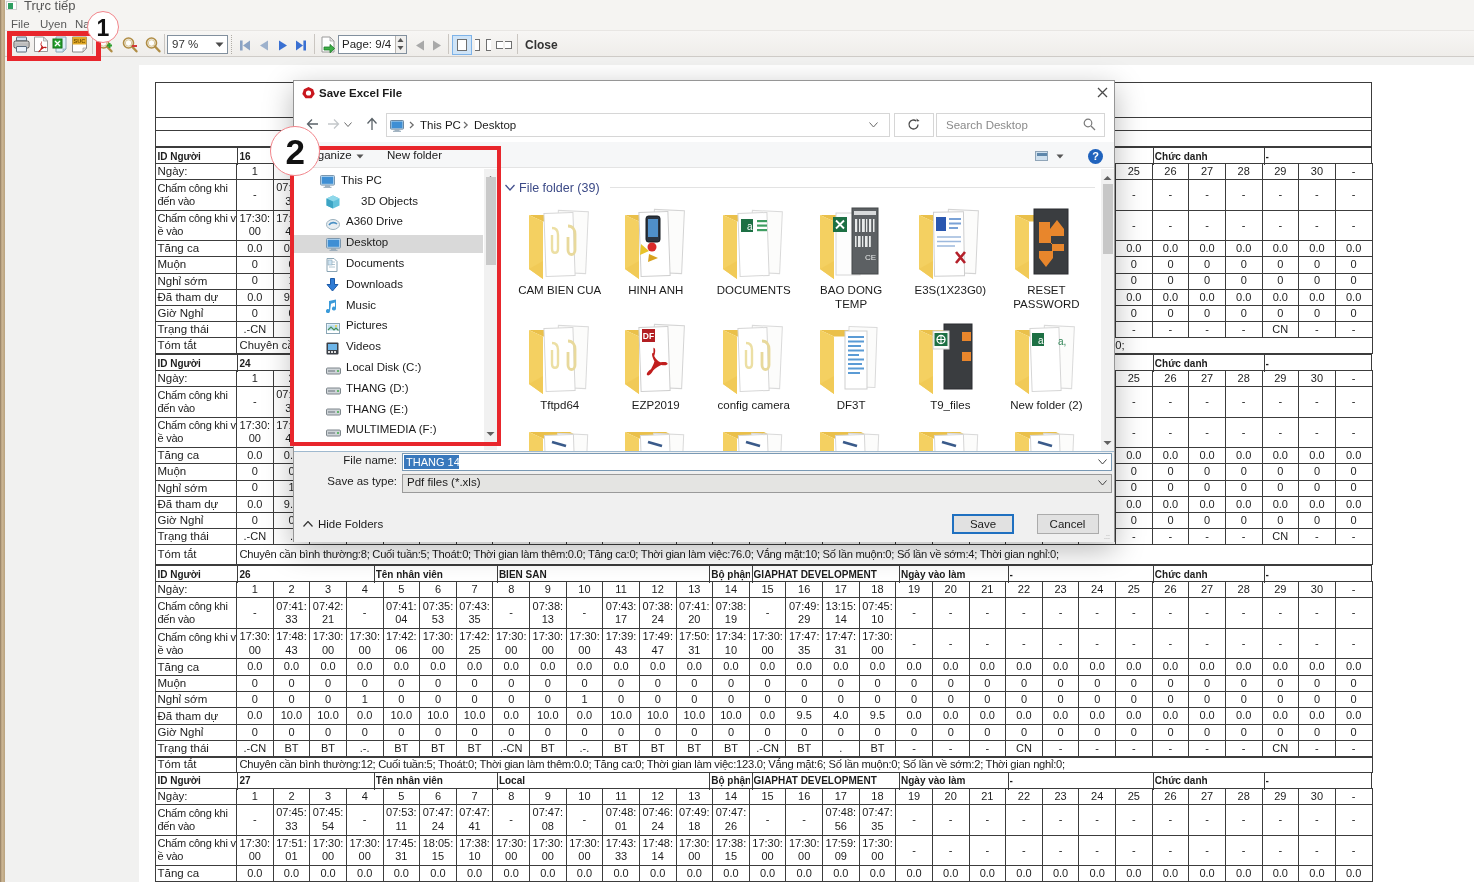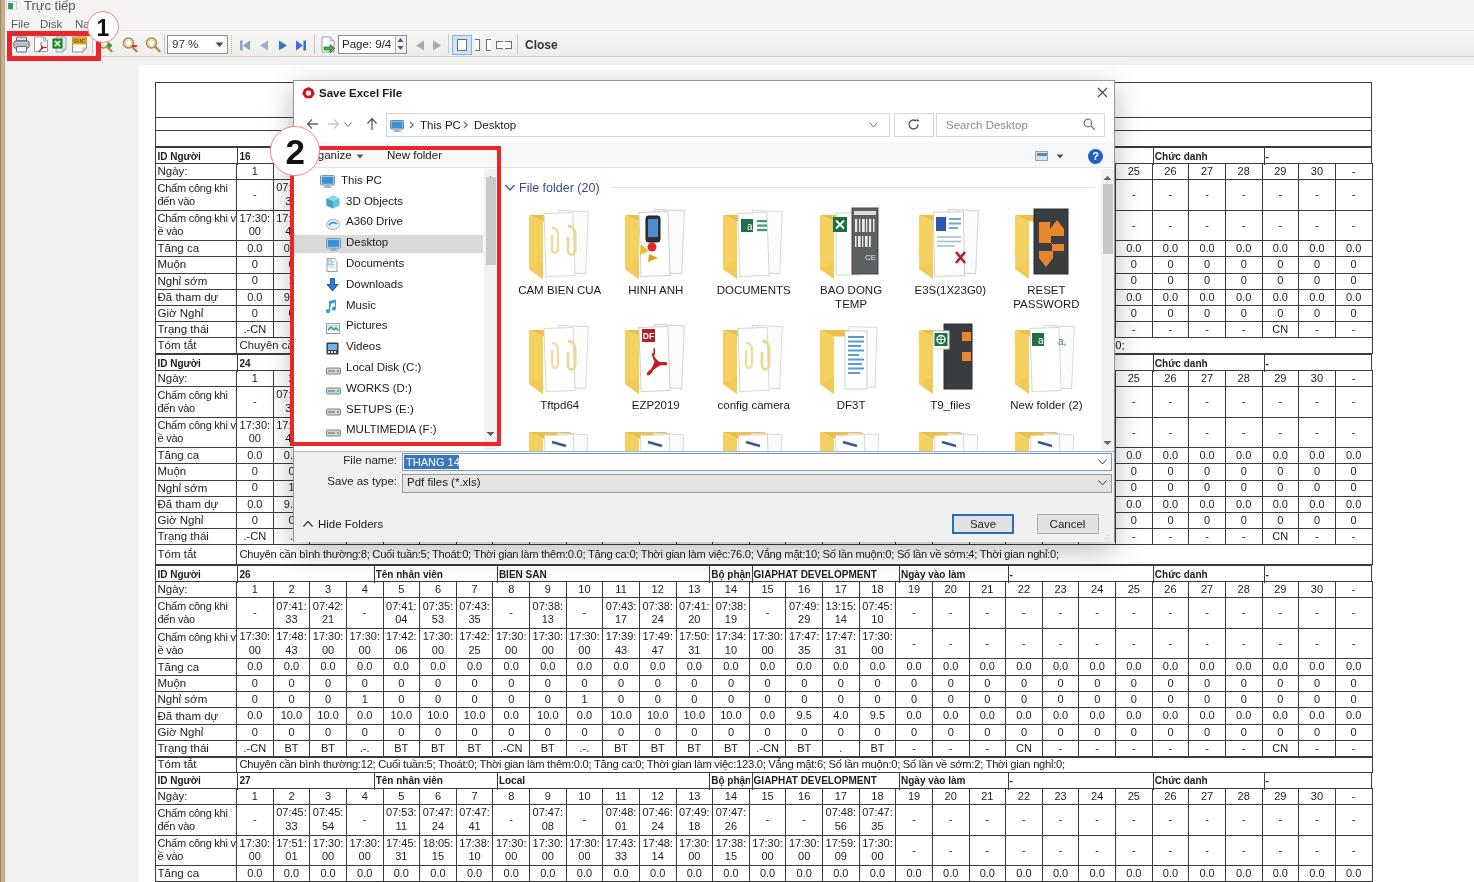"Disk" div.abs { text: Disk -> Uyen }
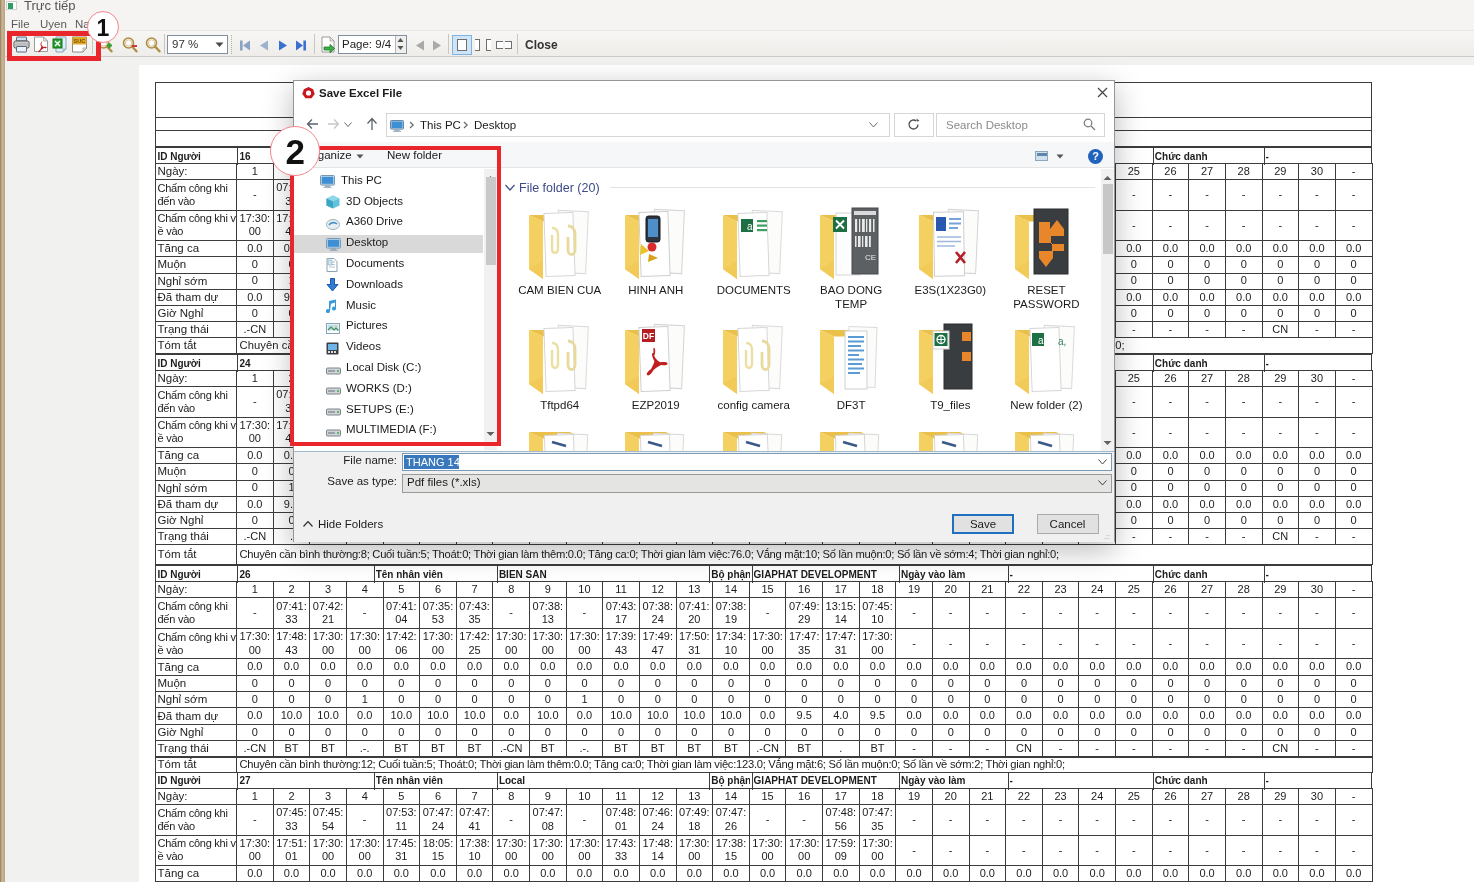"File folder (20)" div.abs { text: 20 -> 39 }
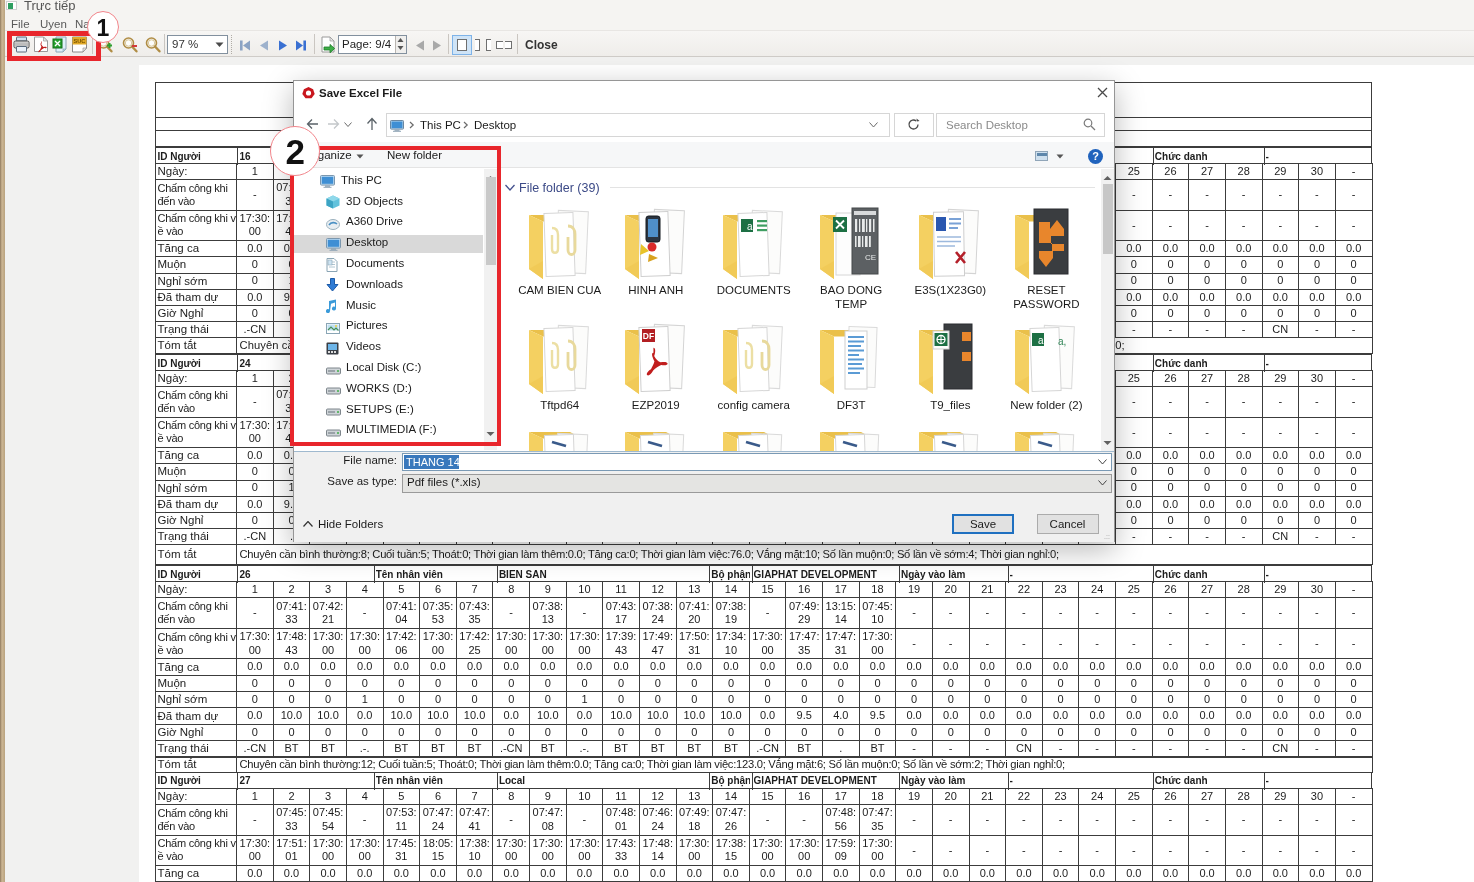"3D Objects" div.abs { left: 346px -> 361px }
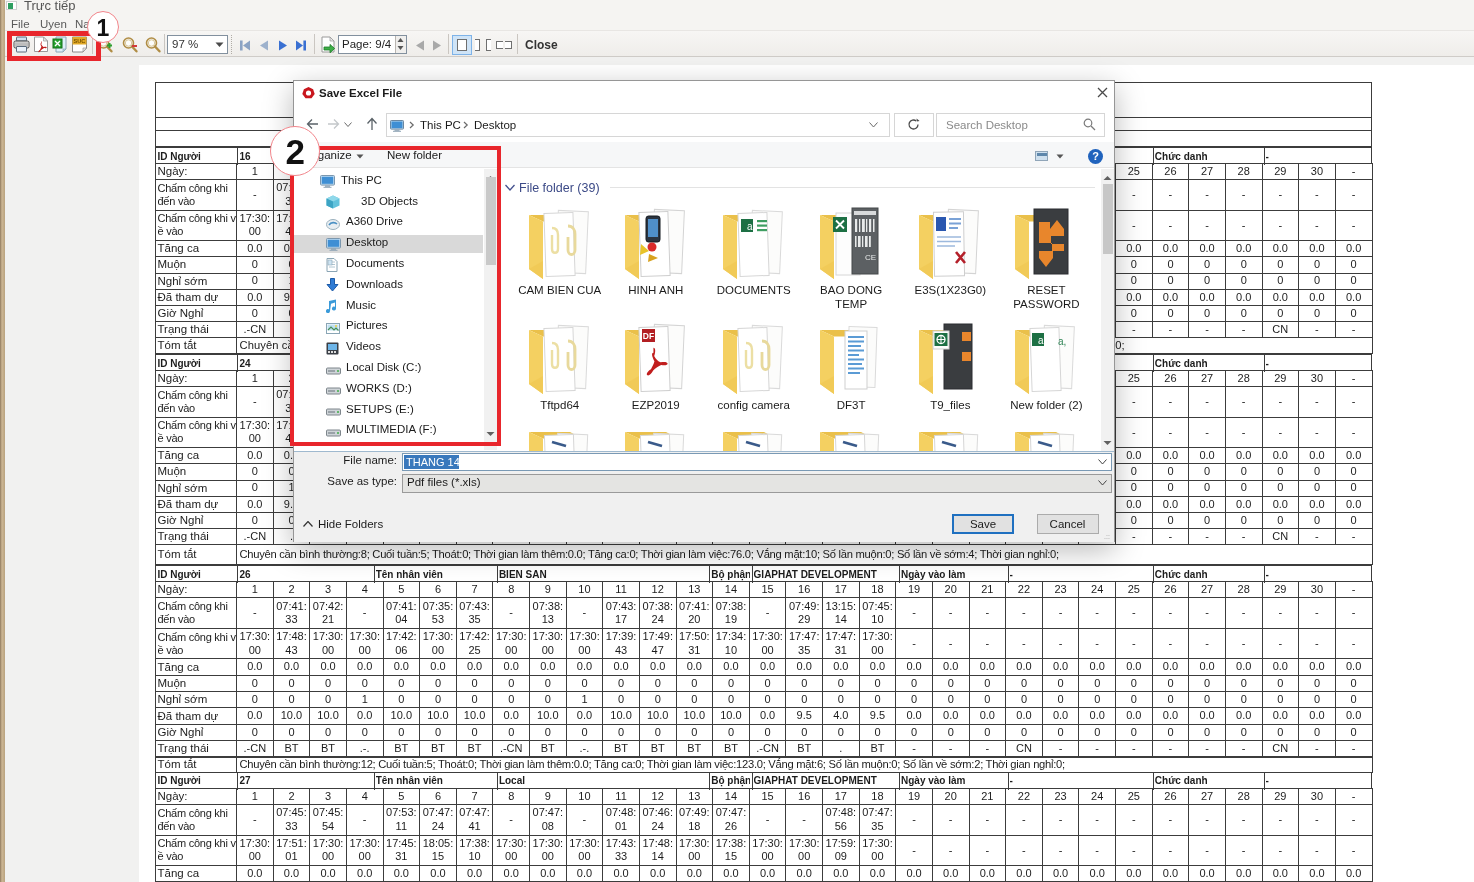"WORKS (D:)" div.abs { text: WORKS -> THANG }
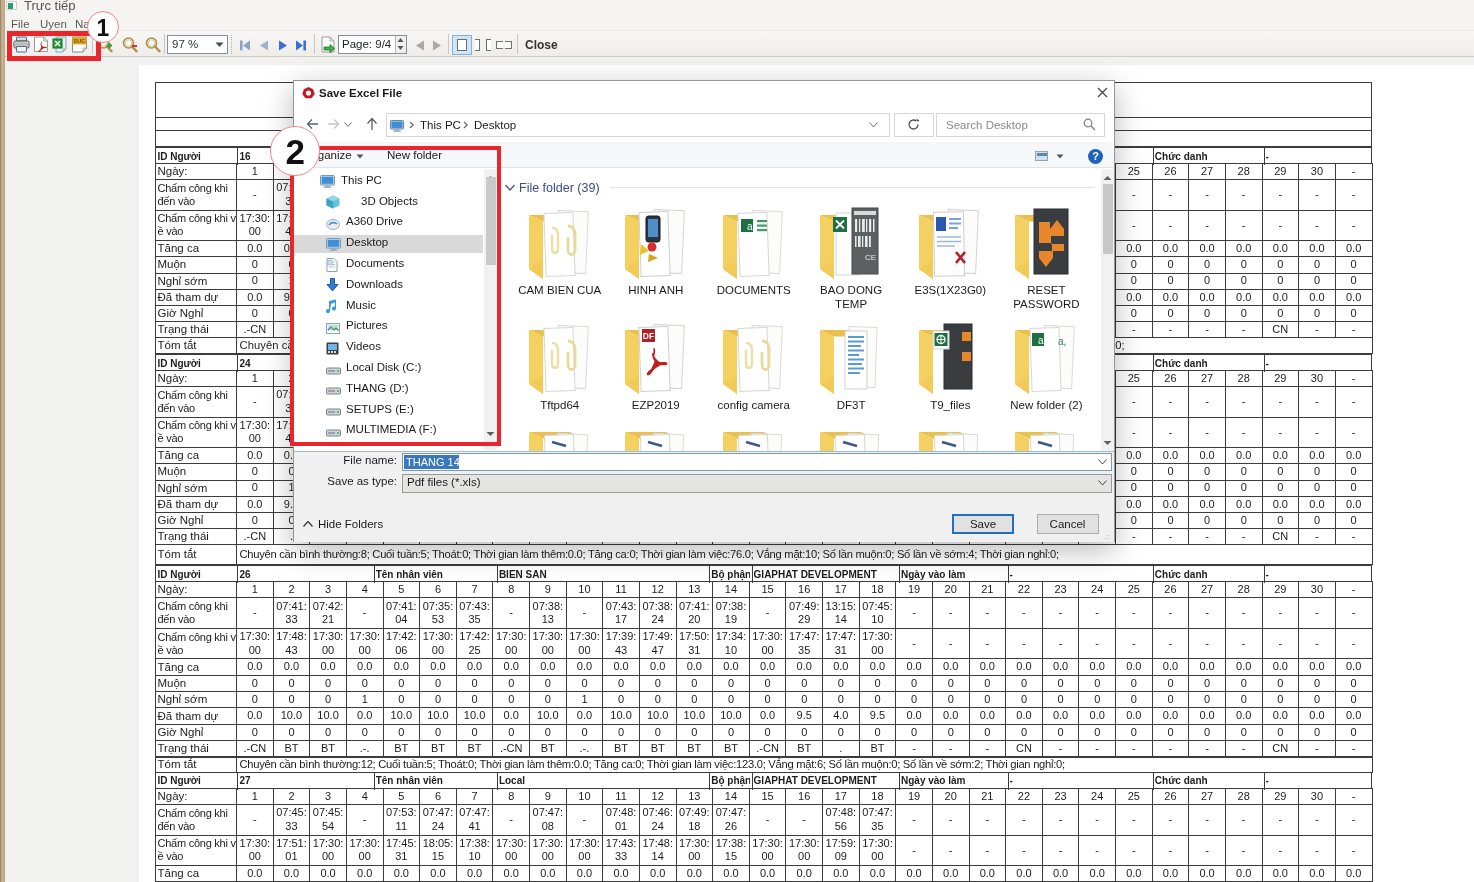"SETUPS (E:)" div.abs { text: SETUPS -> THANG }
